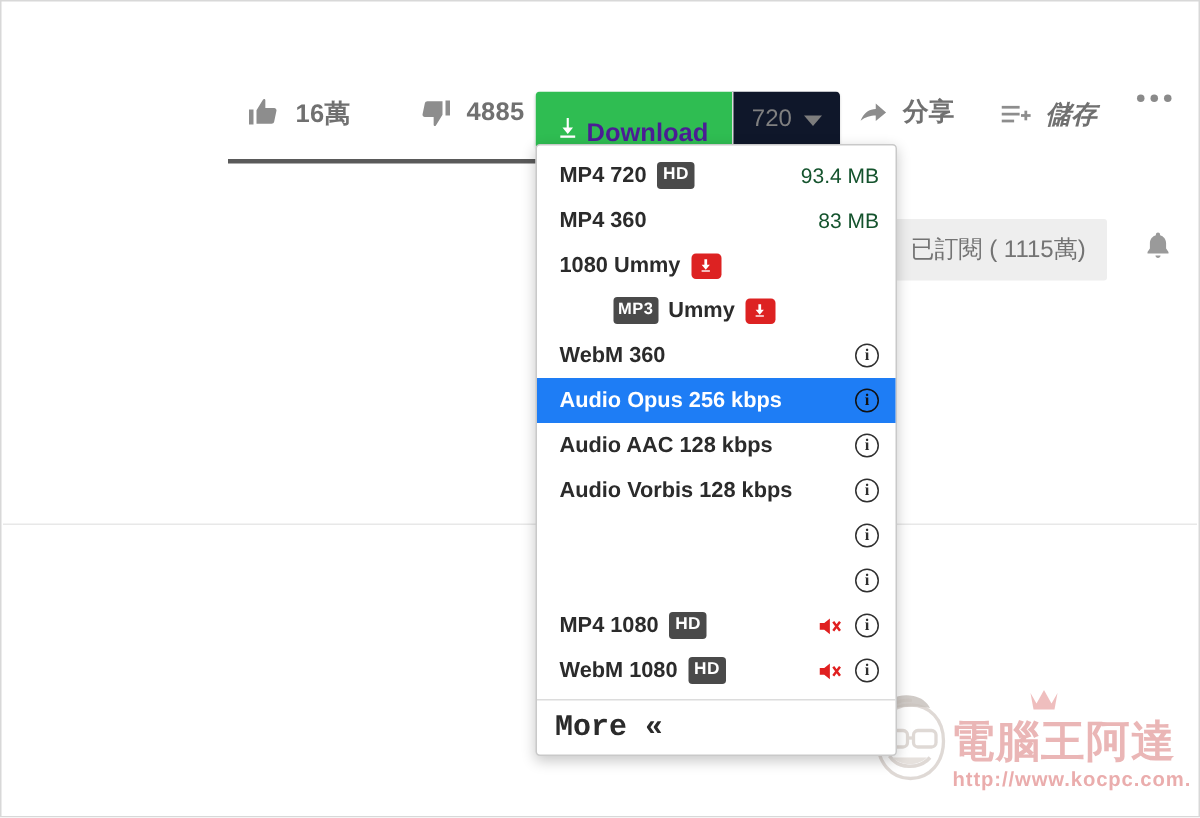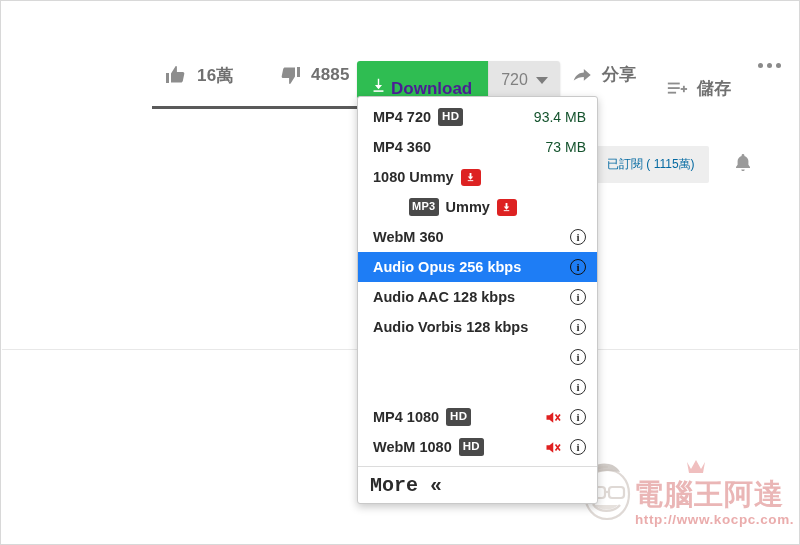"720" #download-quality { background: #e5e5e5 -> #0f172a }
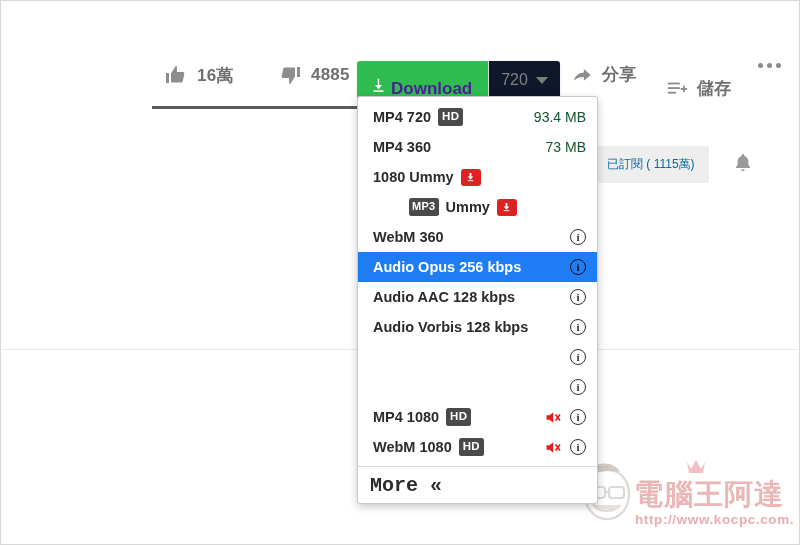"儲存" #save-action { font-style: none -> italic; top: 76px -> 64px }
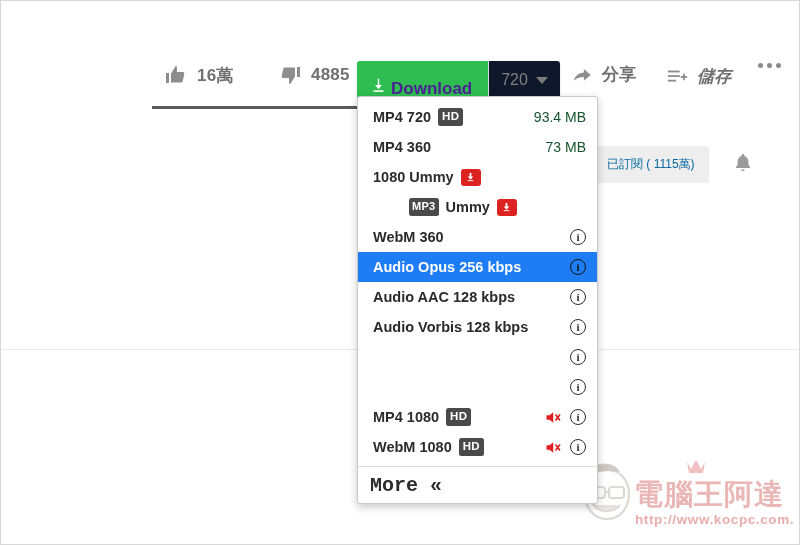"73 MB" span.mi-size { text: 73 -> 83 }
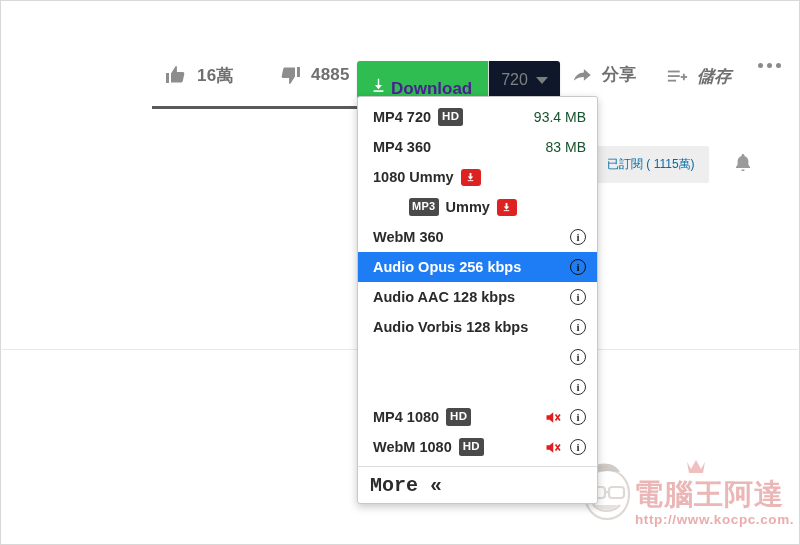"已訂閱 ( 1115萬)" #subscribe-button { color: #0369a1 -> #737373; font-size: 12px -> 16px }
